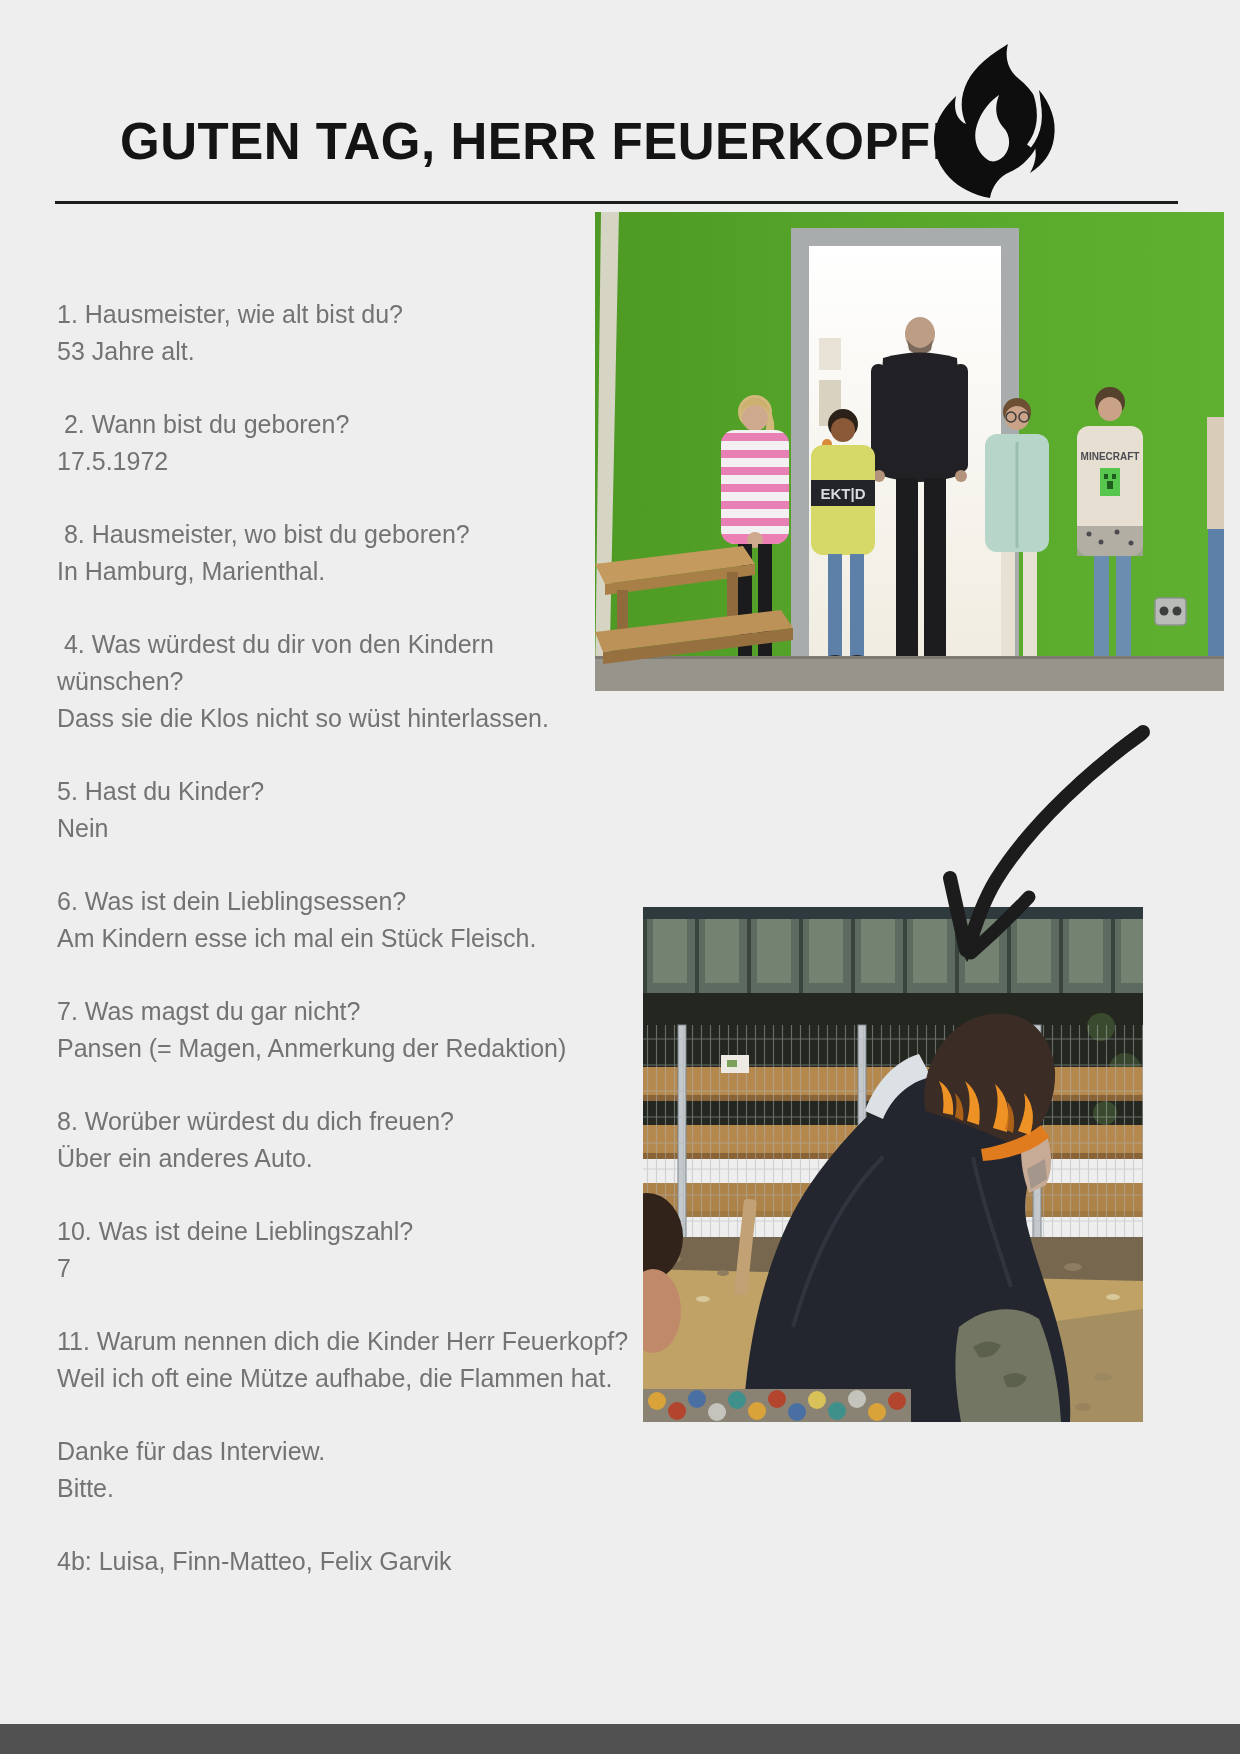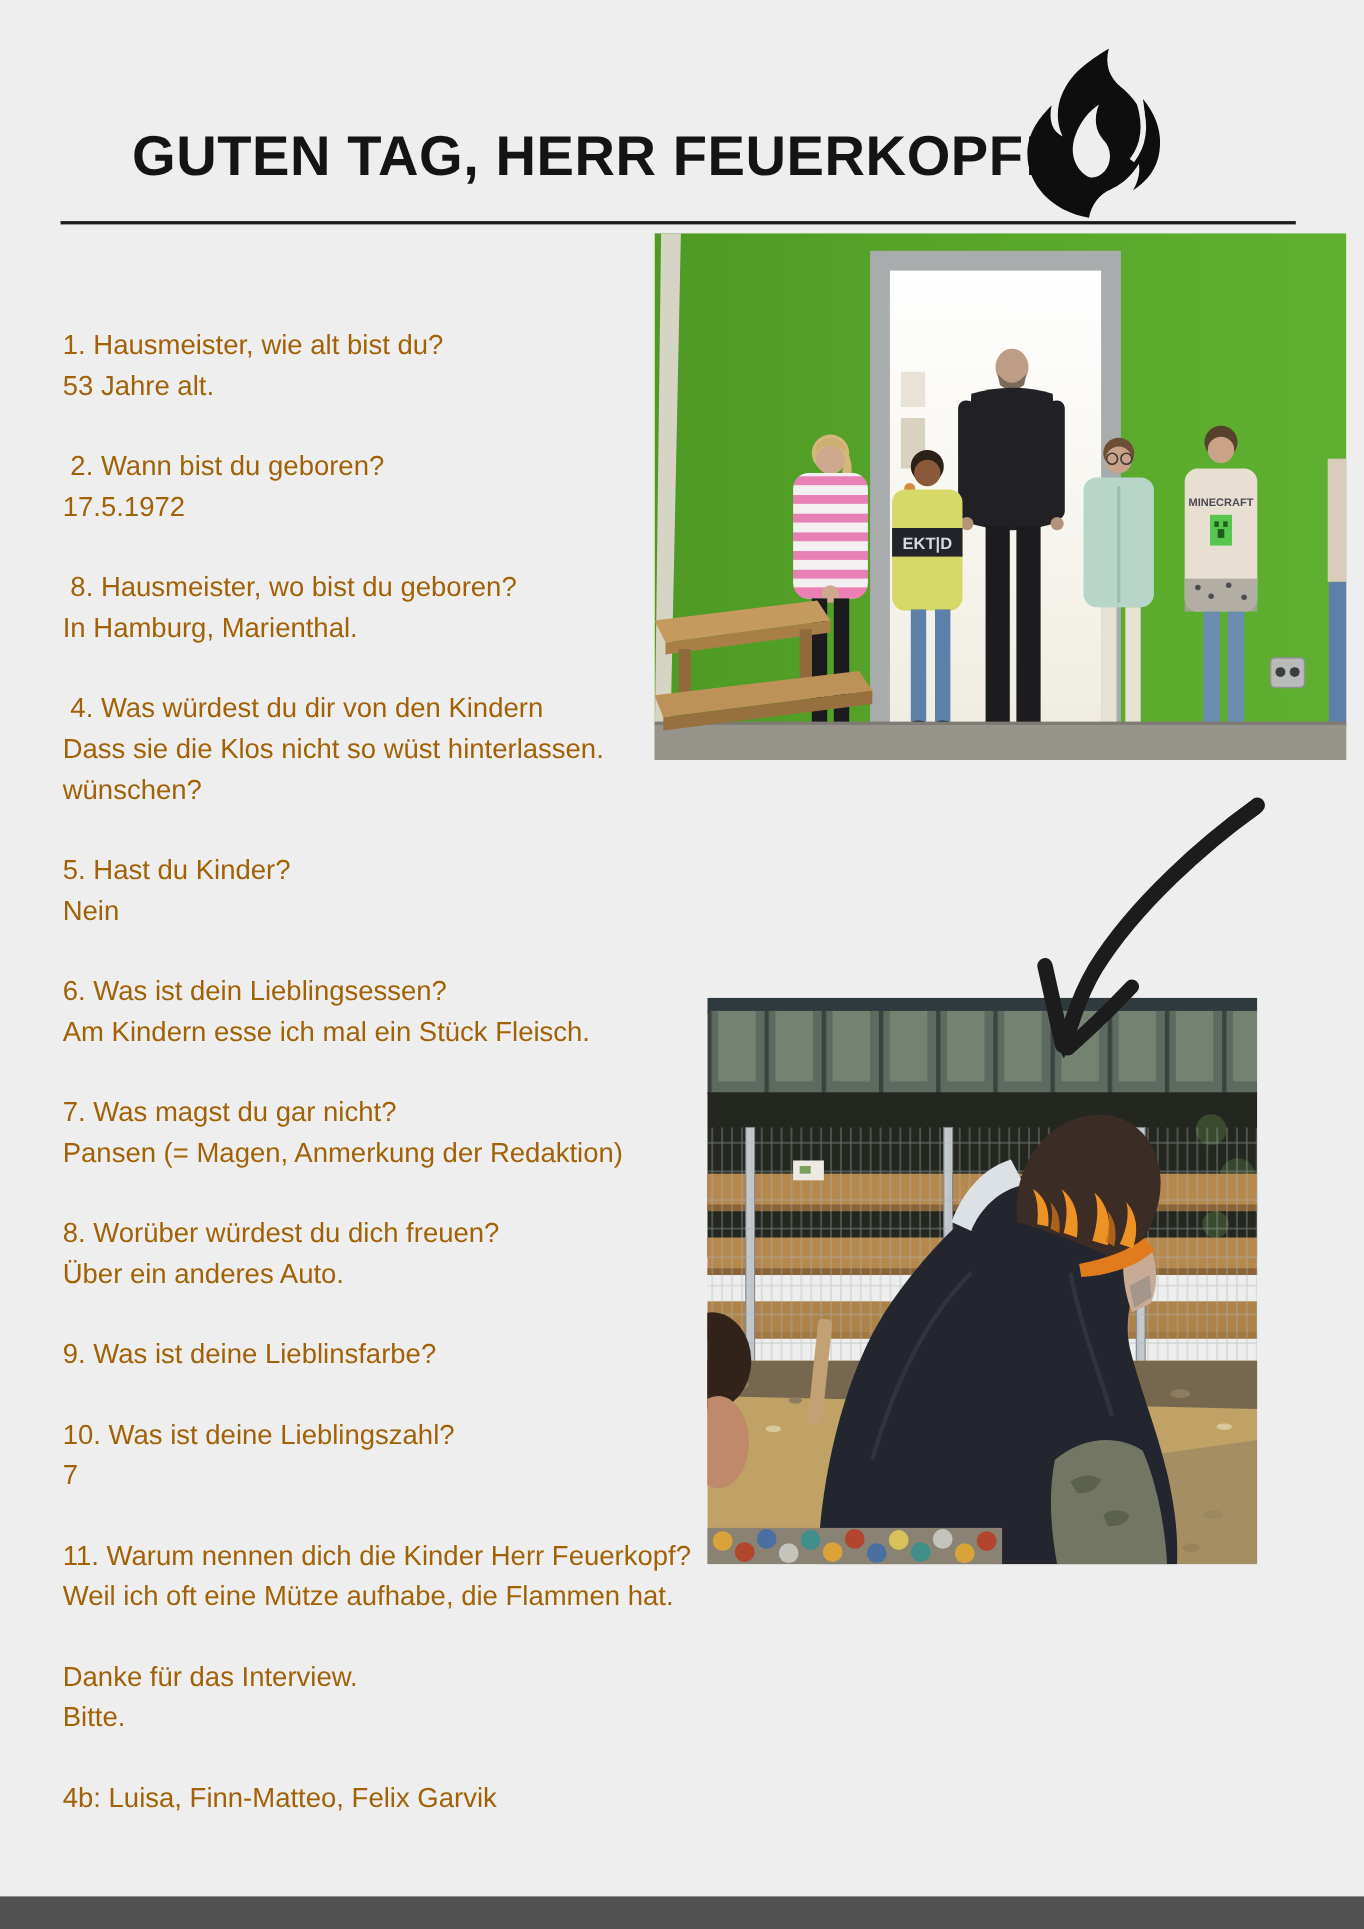"1. Hausmeister, wie alt bist" .text-col { color: #a16207 -> #737373 }
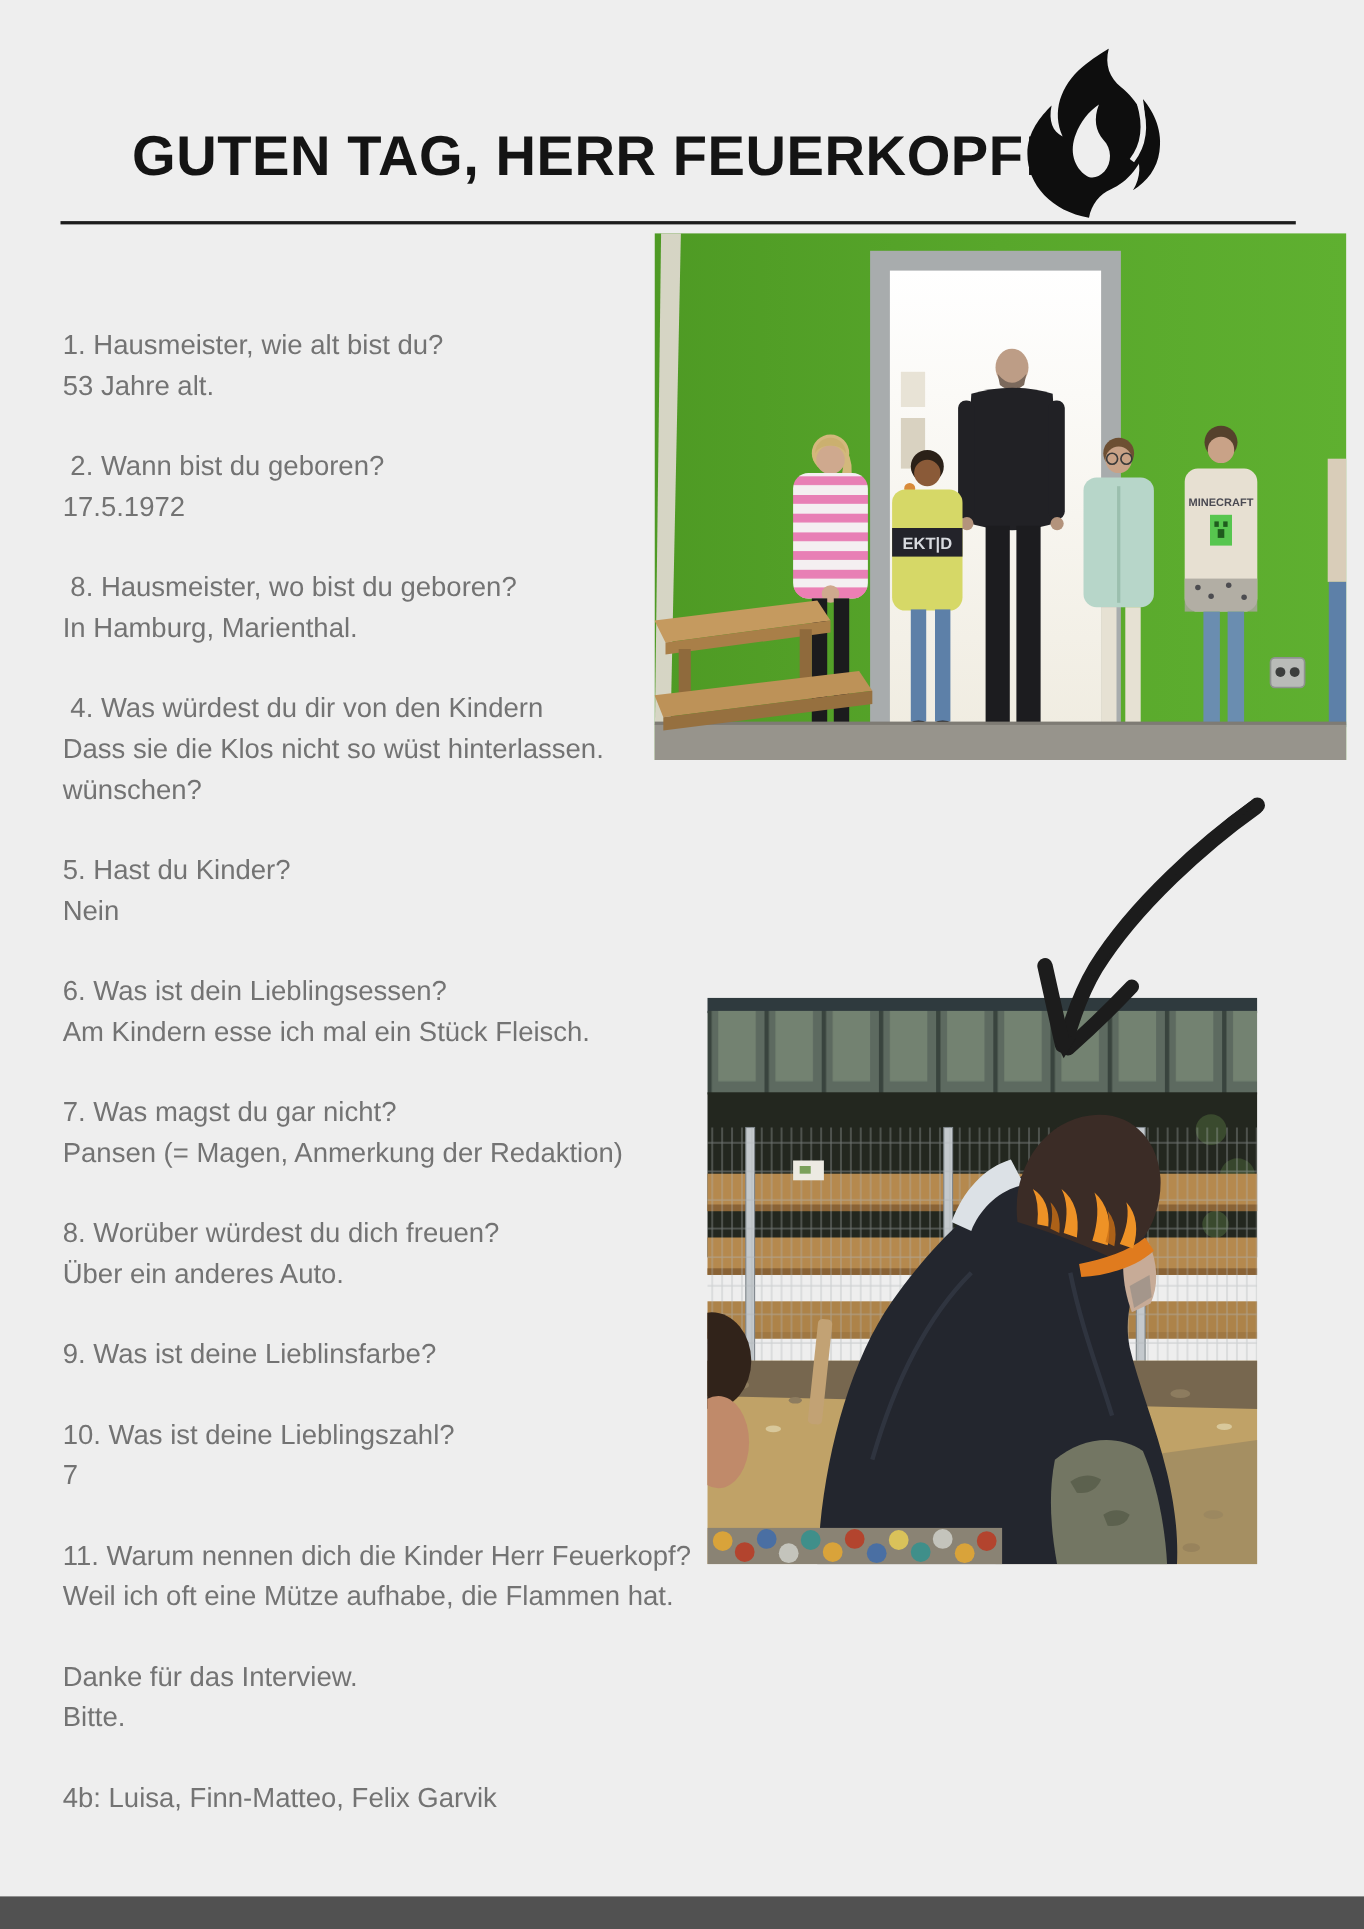"Dass sie die Klos nicht" div.line { order: before "wünschen?" -> after "wünschen?" }
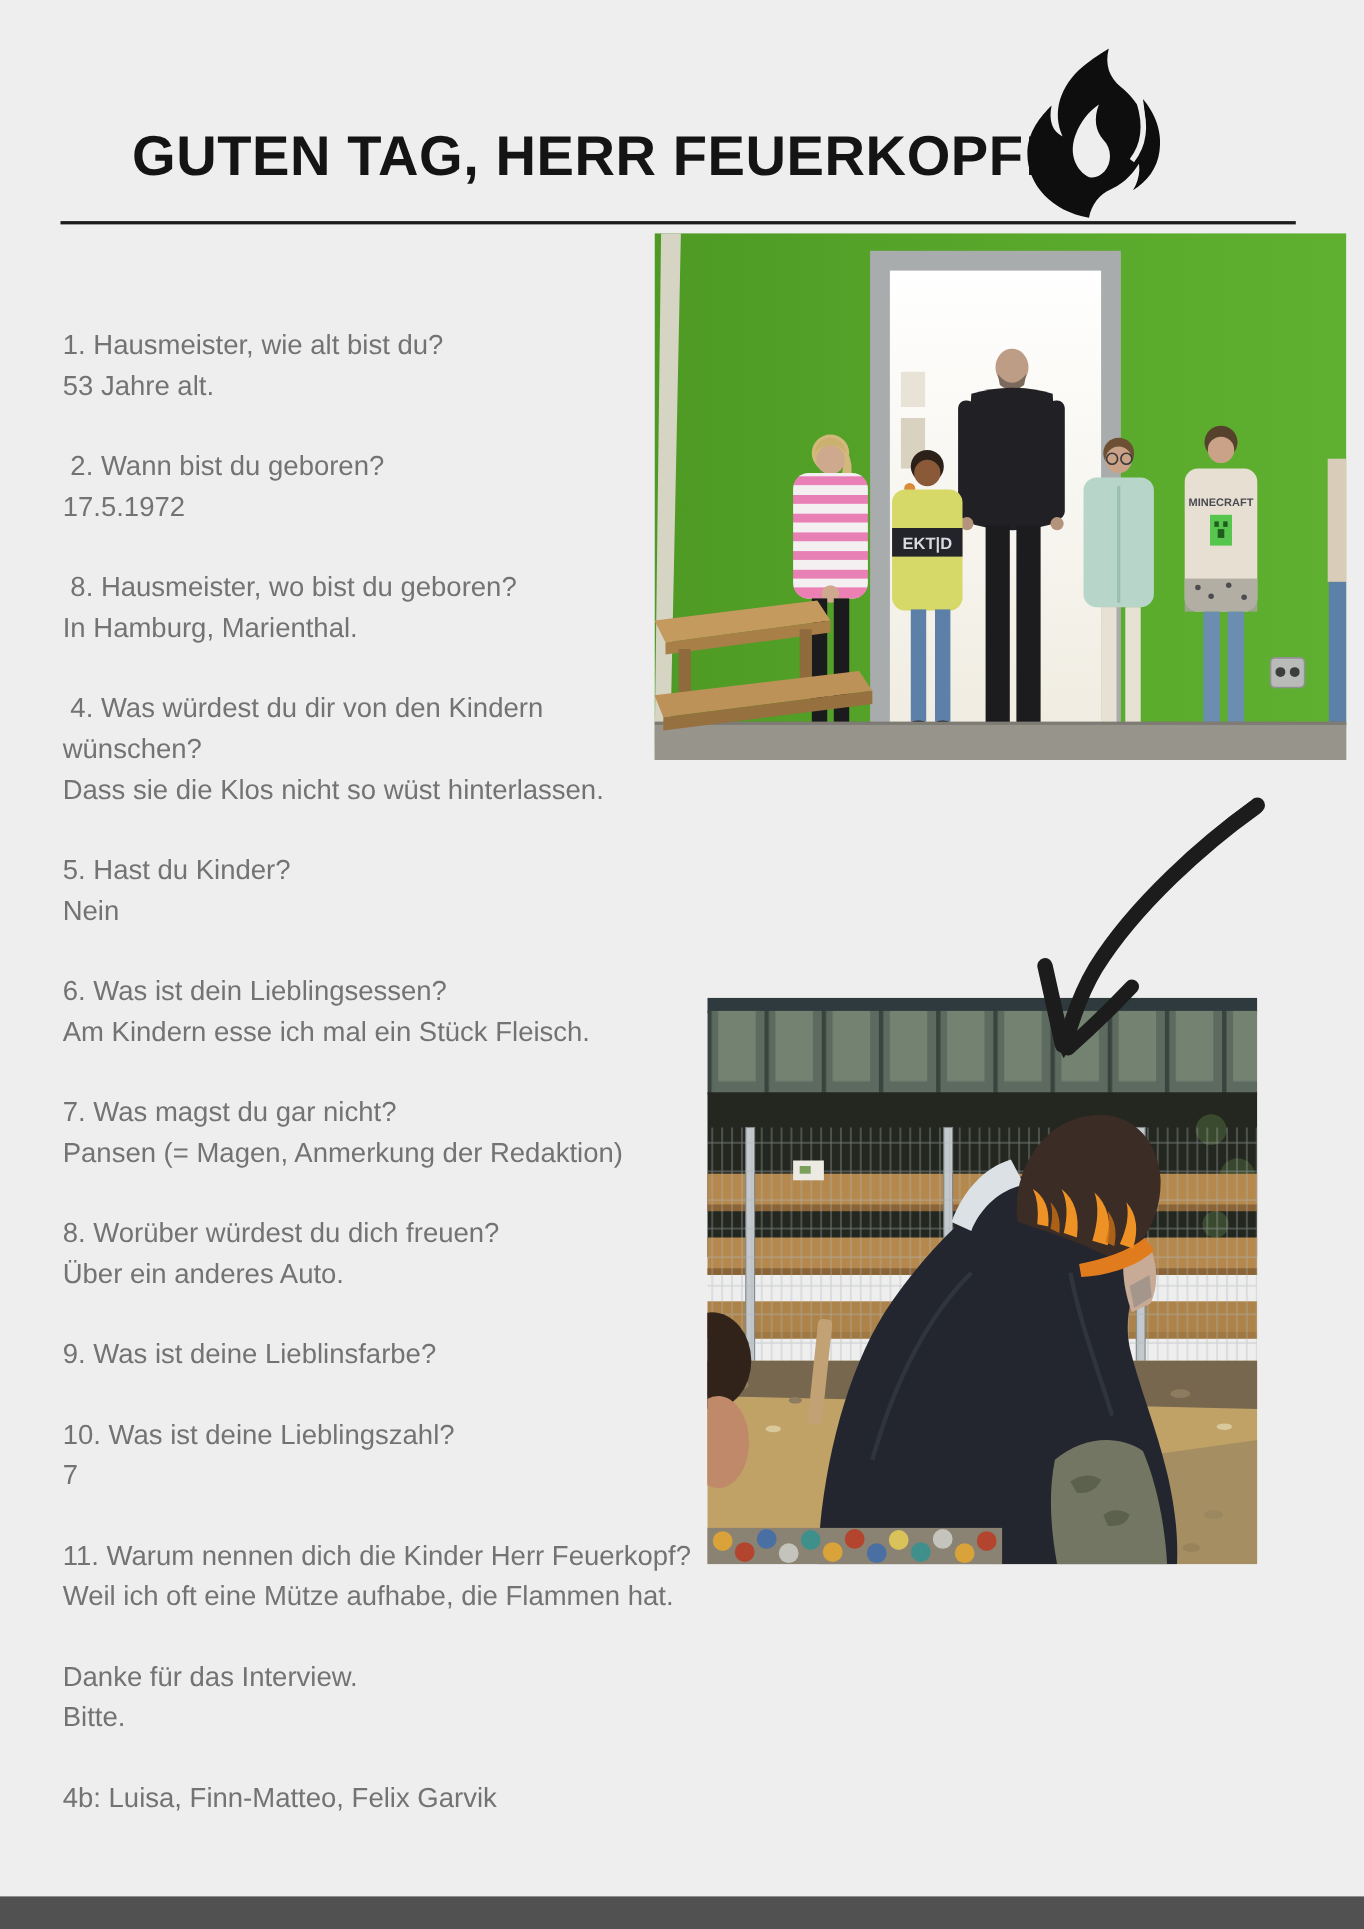"9. Was ist deine Lieblinsfarbe?" div.line { html: <div>9. Was ist deine Lieblinsfarbe?</div> -> none }
